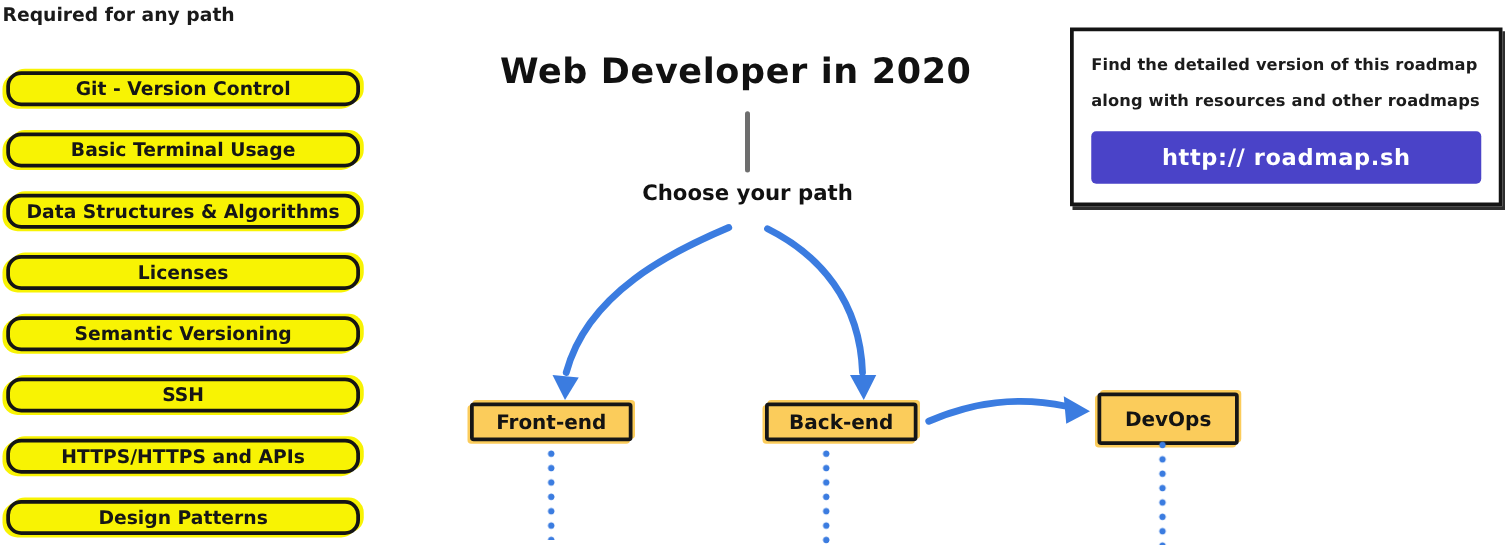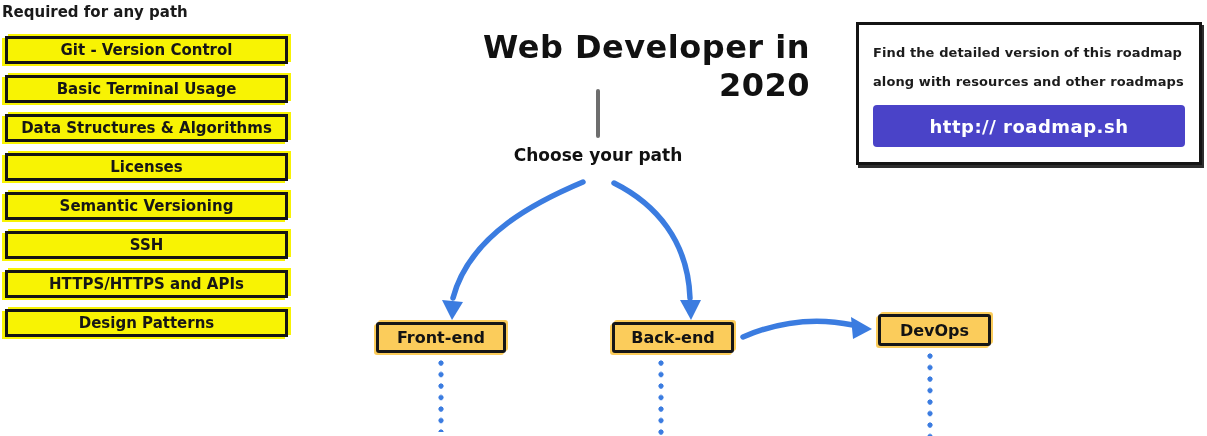"Git - Version Control" .req-box { border-radius: 0 -> 12px; margin-top: none -> 21px }
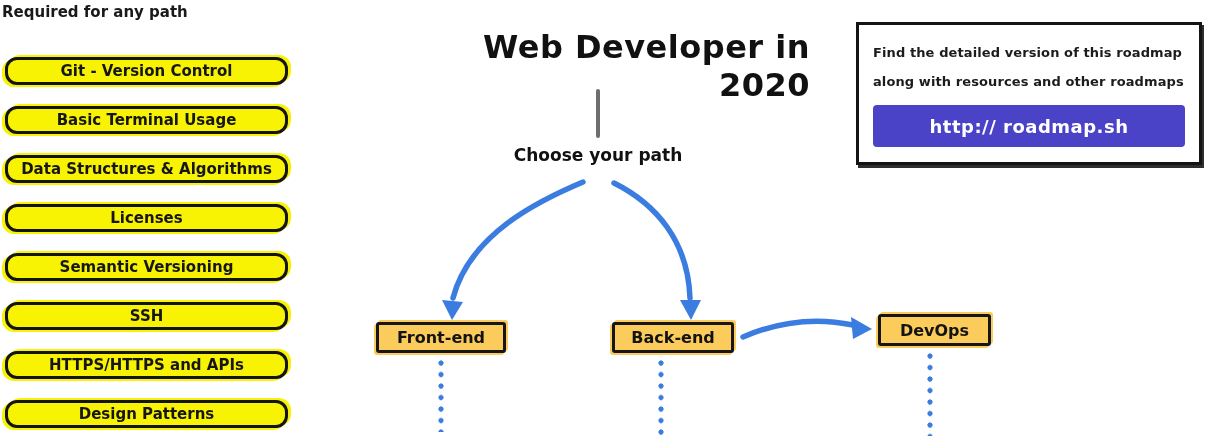"Web Developer in 2020" .title { font-size: 32px -> 28px; text-align: right -> left; top: 28px -> 40px }
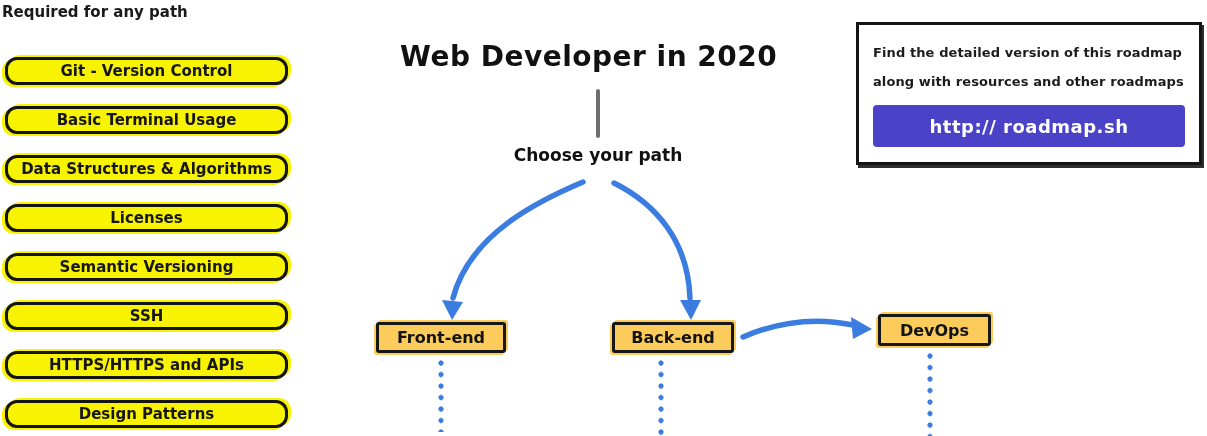"DevOps" .node-devops { height: 32px -> 42px }
